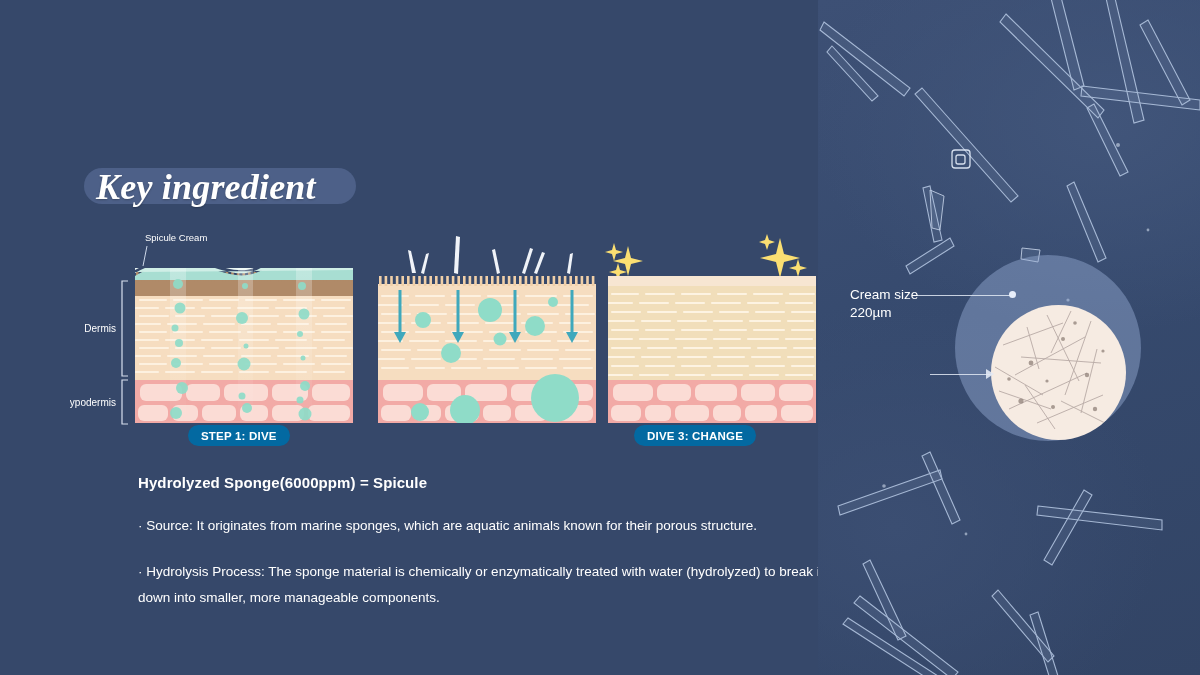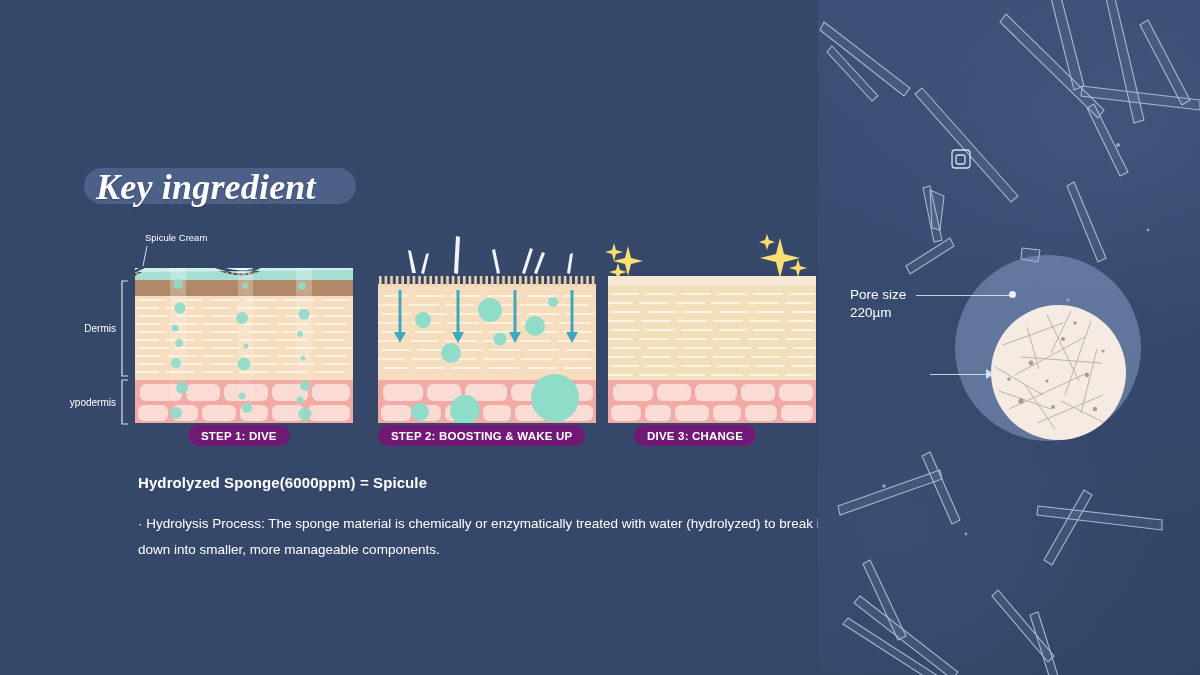"Pore size" div { text: Pore -> Cream }
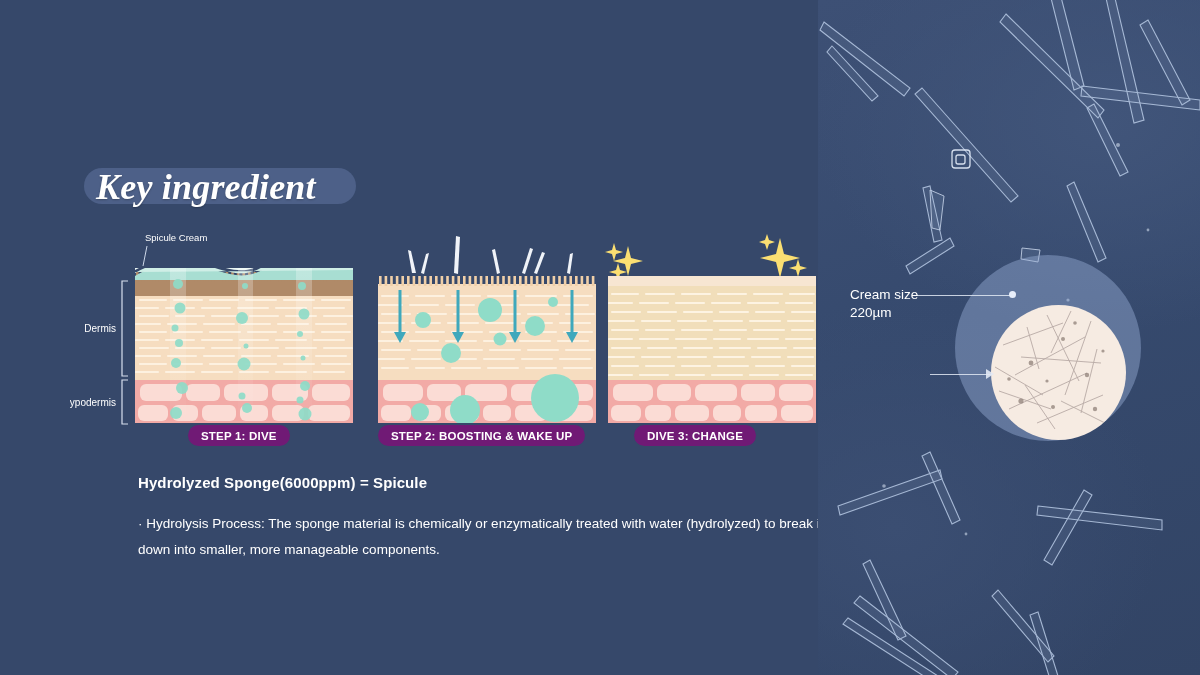"STEP 1: DIVE" .badge { background: #701a75 -> #0369a1 }
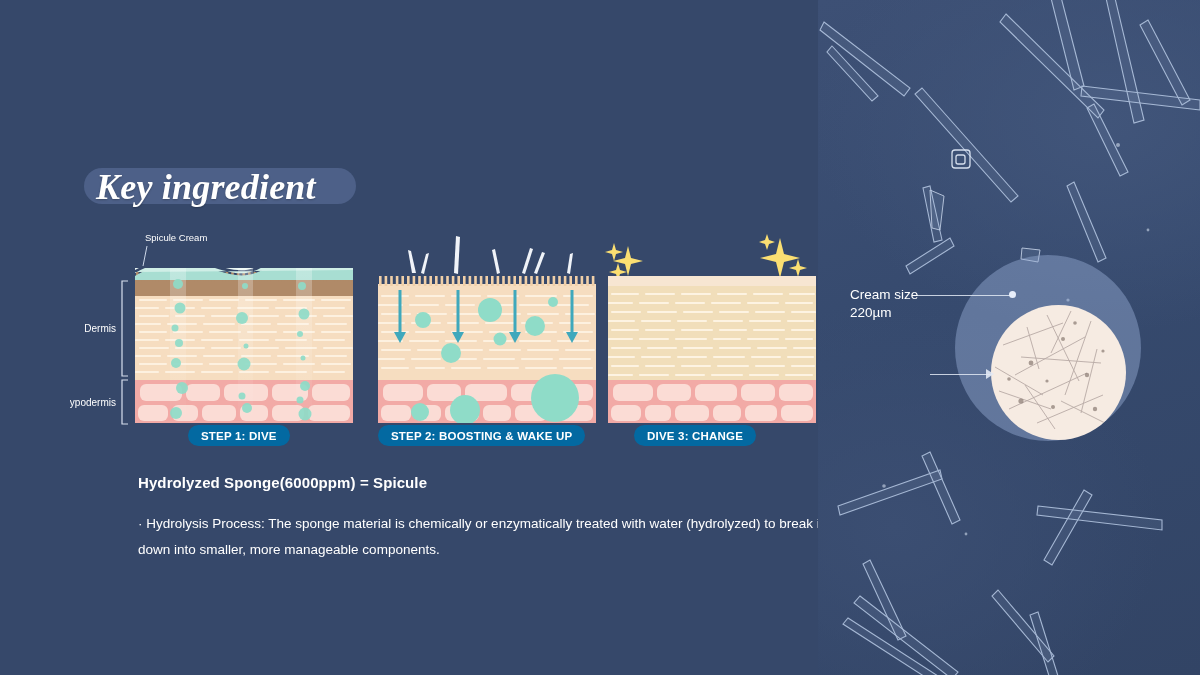"STEP 2: BOOSTING & WAKE" div.badge { html: <div>STEP 2: BOOSTING &amp; WAKE UP</div> -> none }
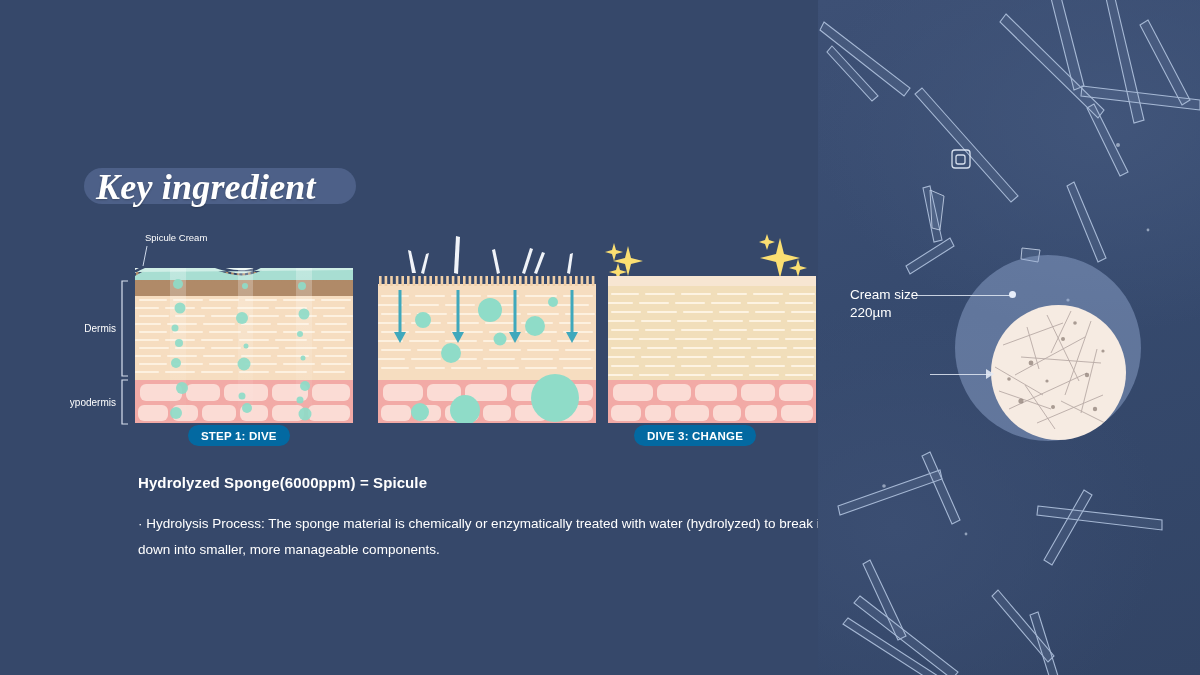"· Source: It originates from" p { html: none -> <p>· Source: It originates from marine sponges, which are aquatic animals known for their porous structure.</p> }
